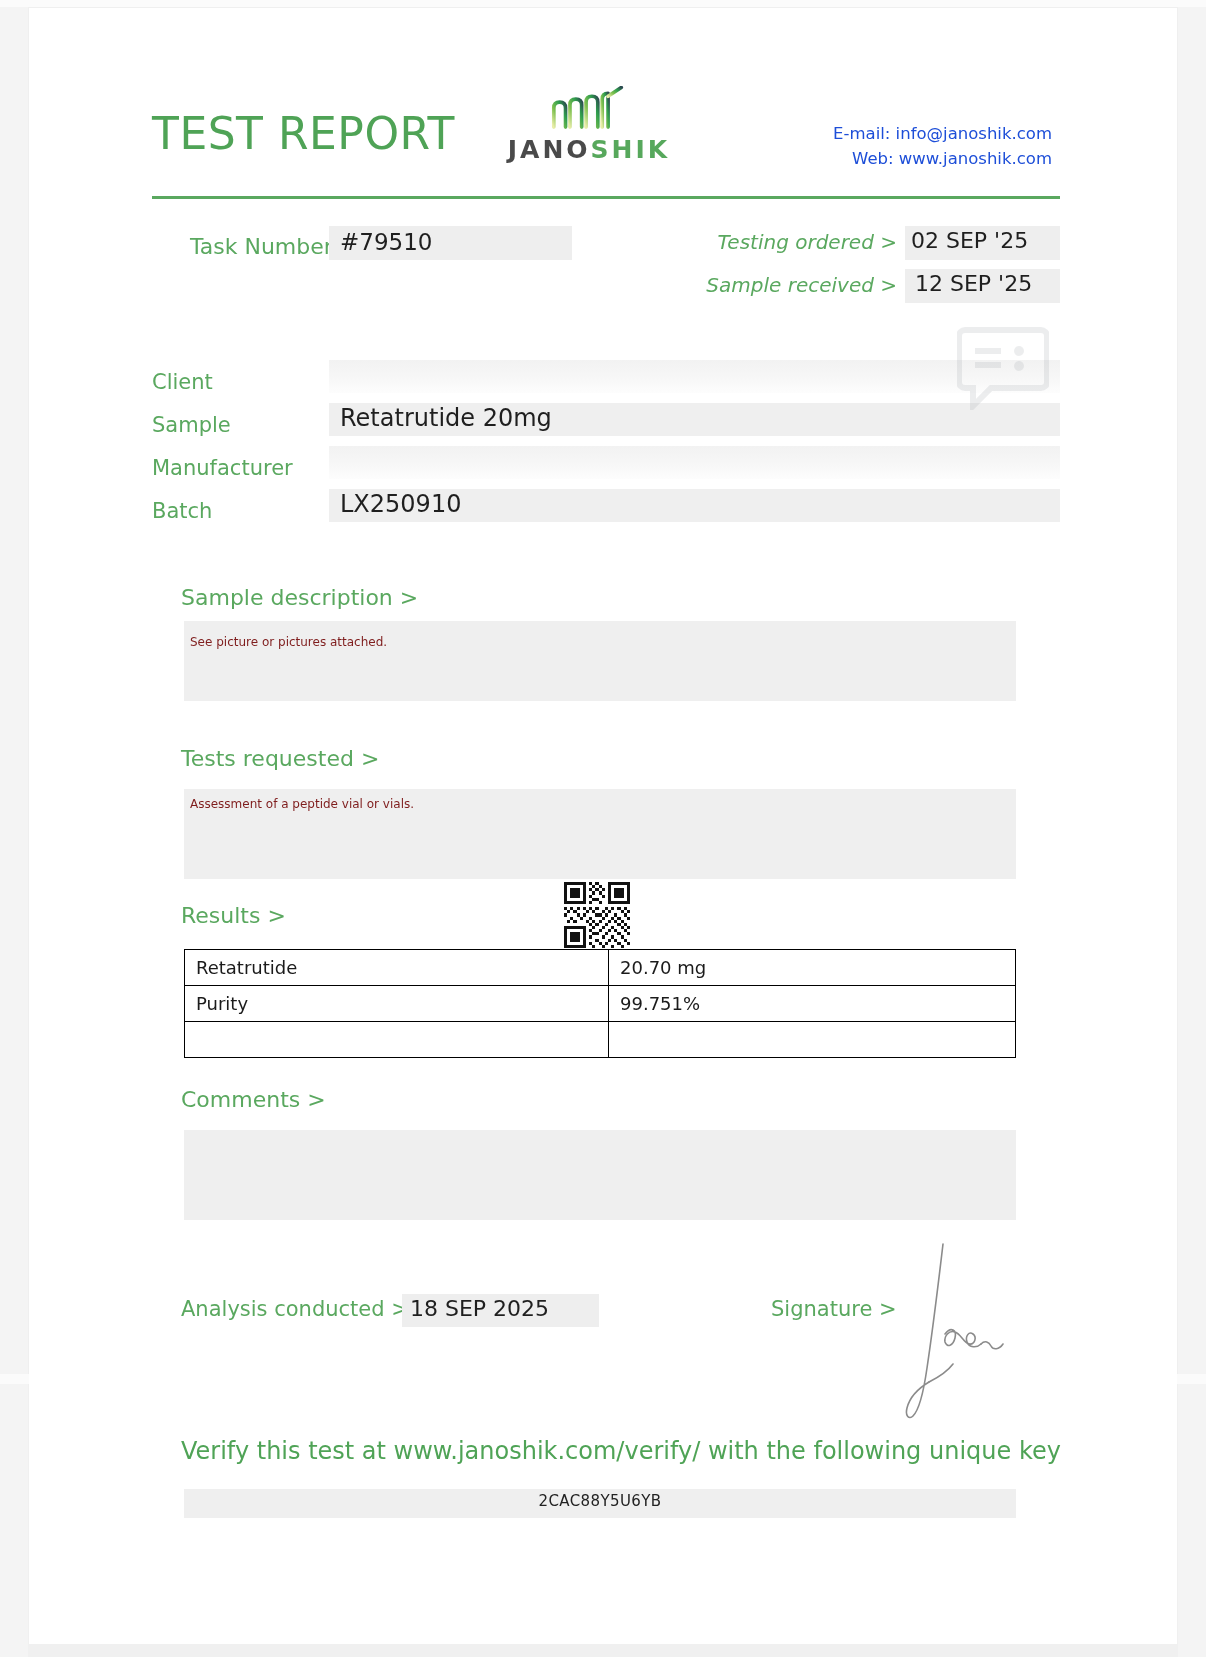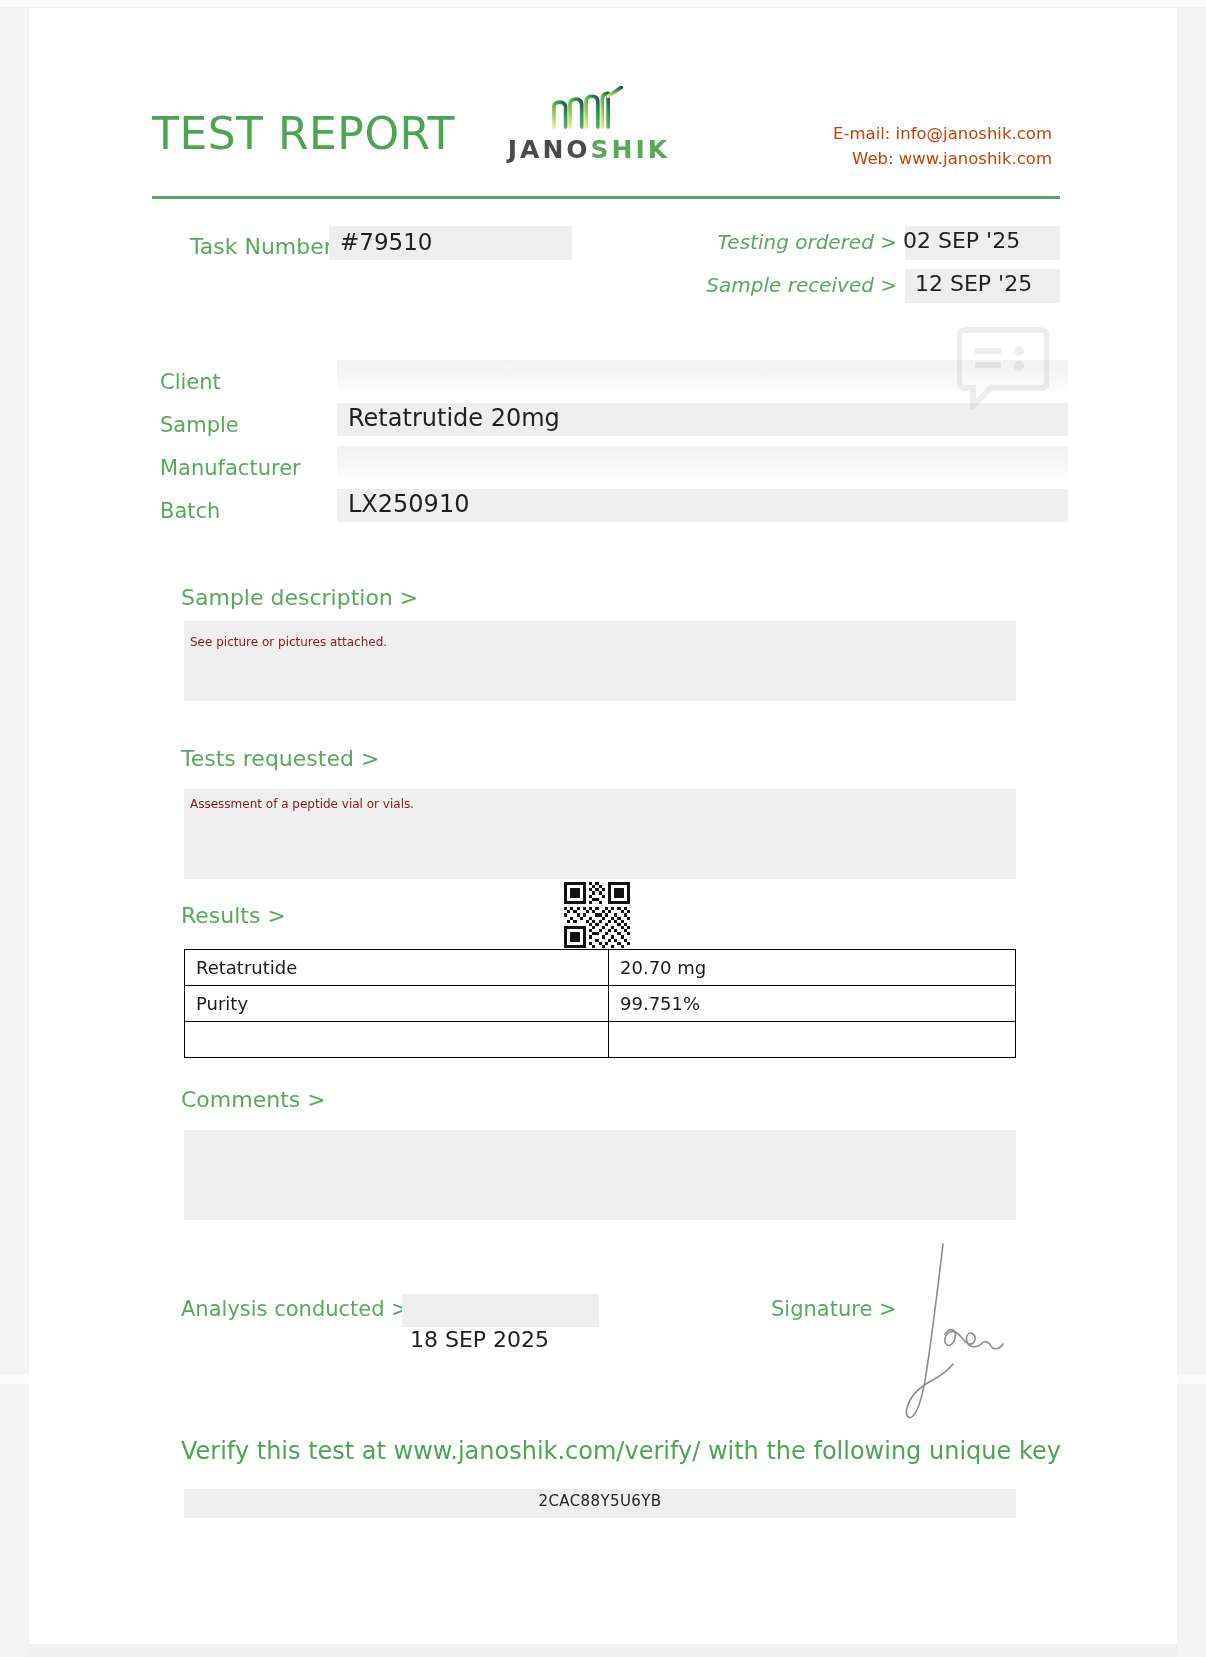"E-mail: info@janoshik.com" .contact { color: #c2410c -> #1d4ed8 }
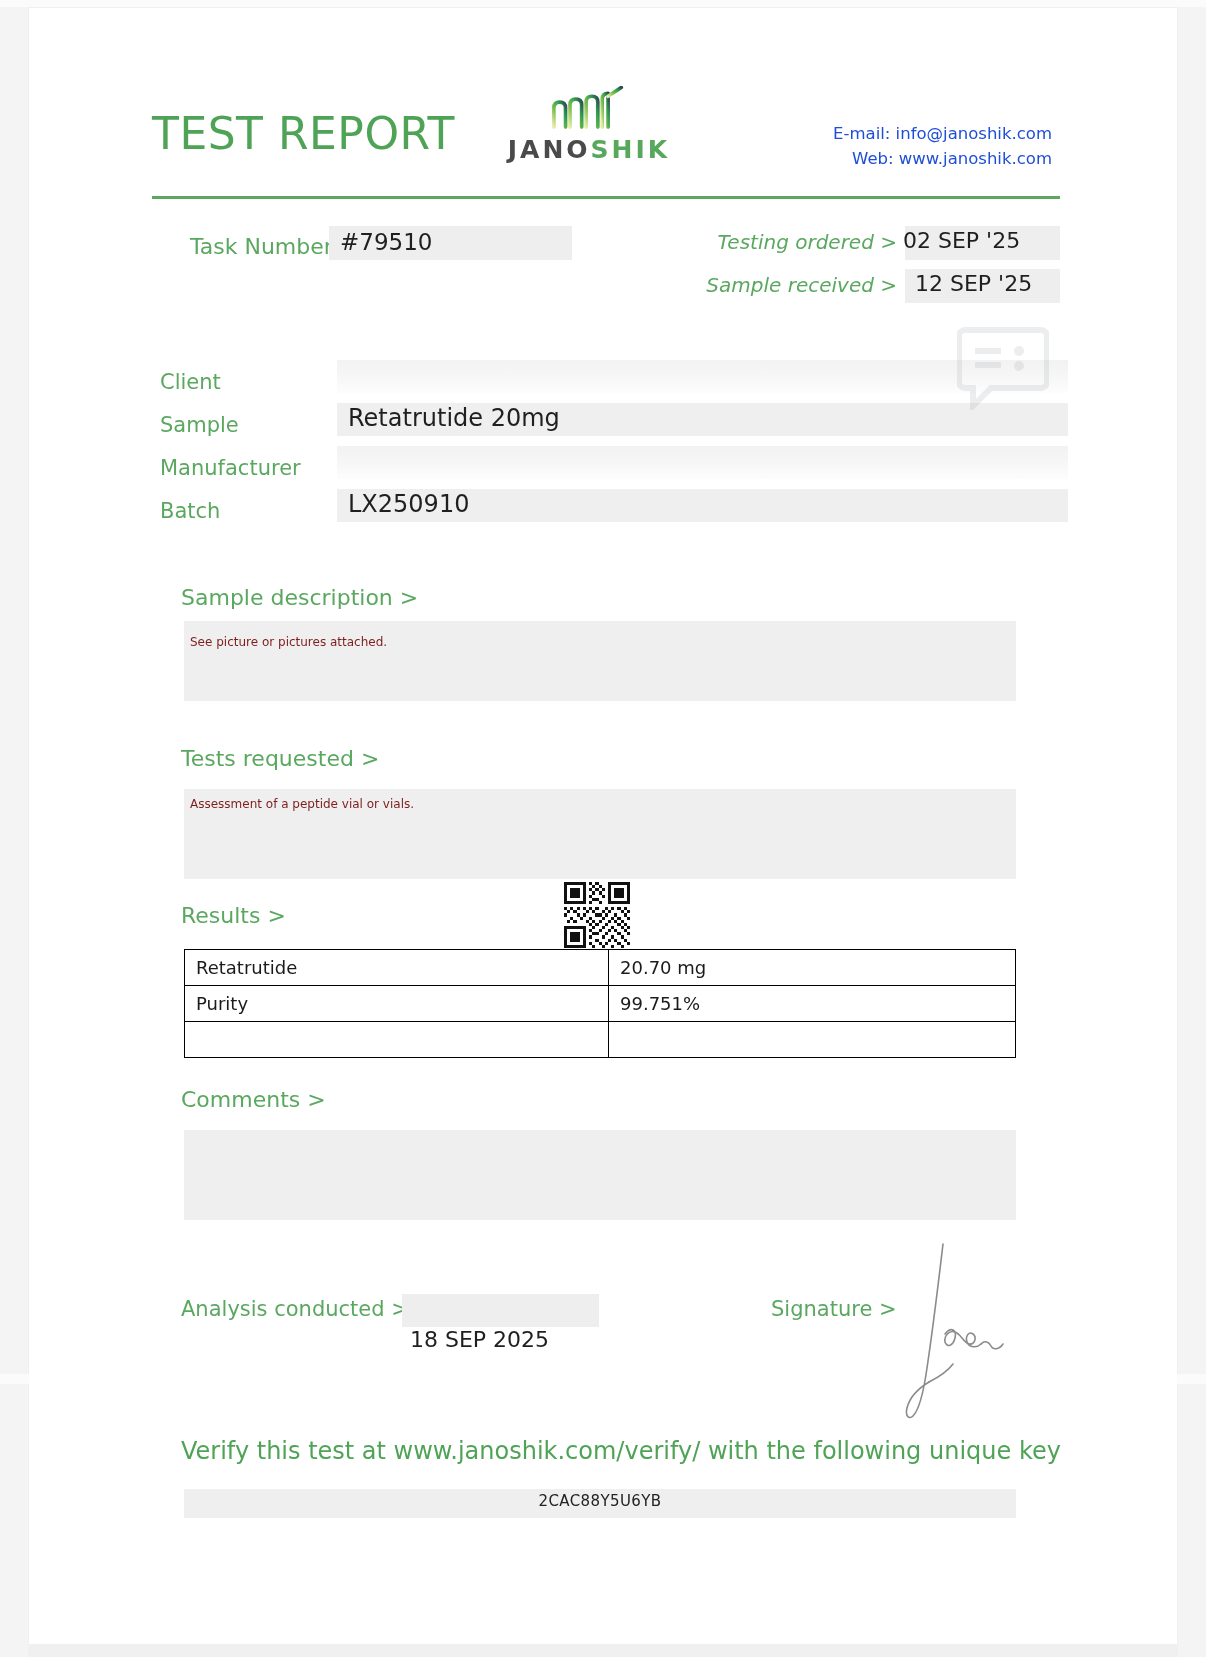"02 SEP '25" div.date-text { right: 12px -> 4px }
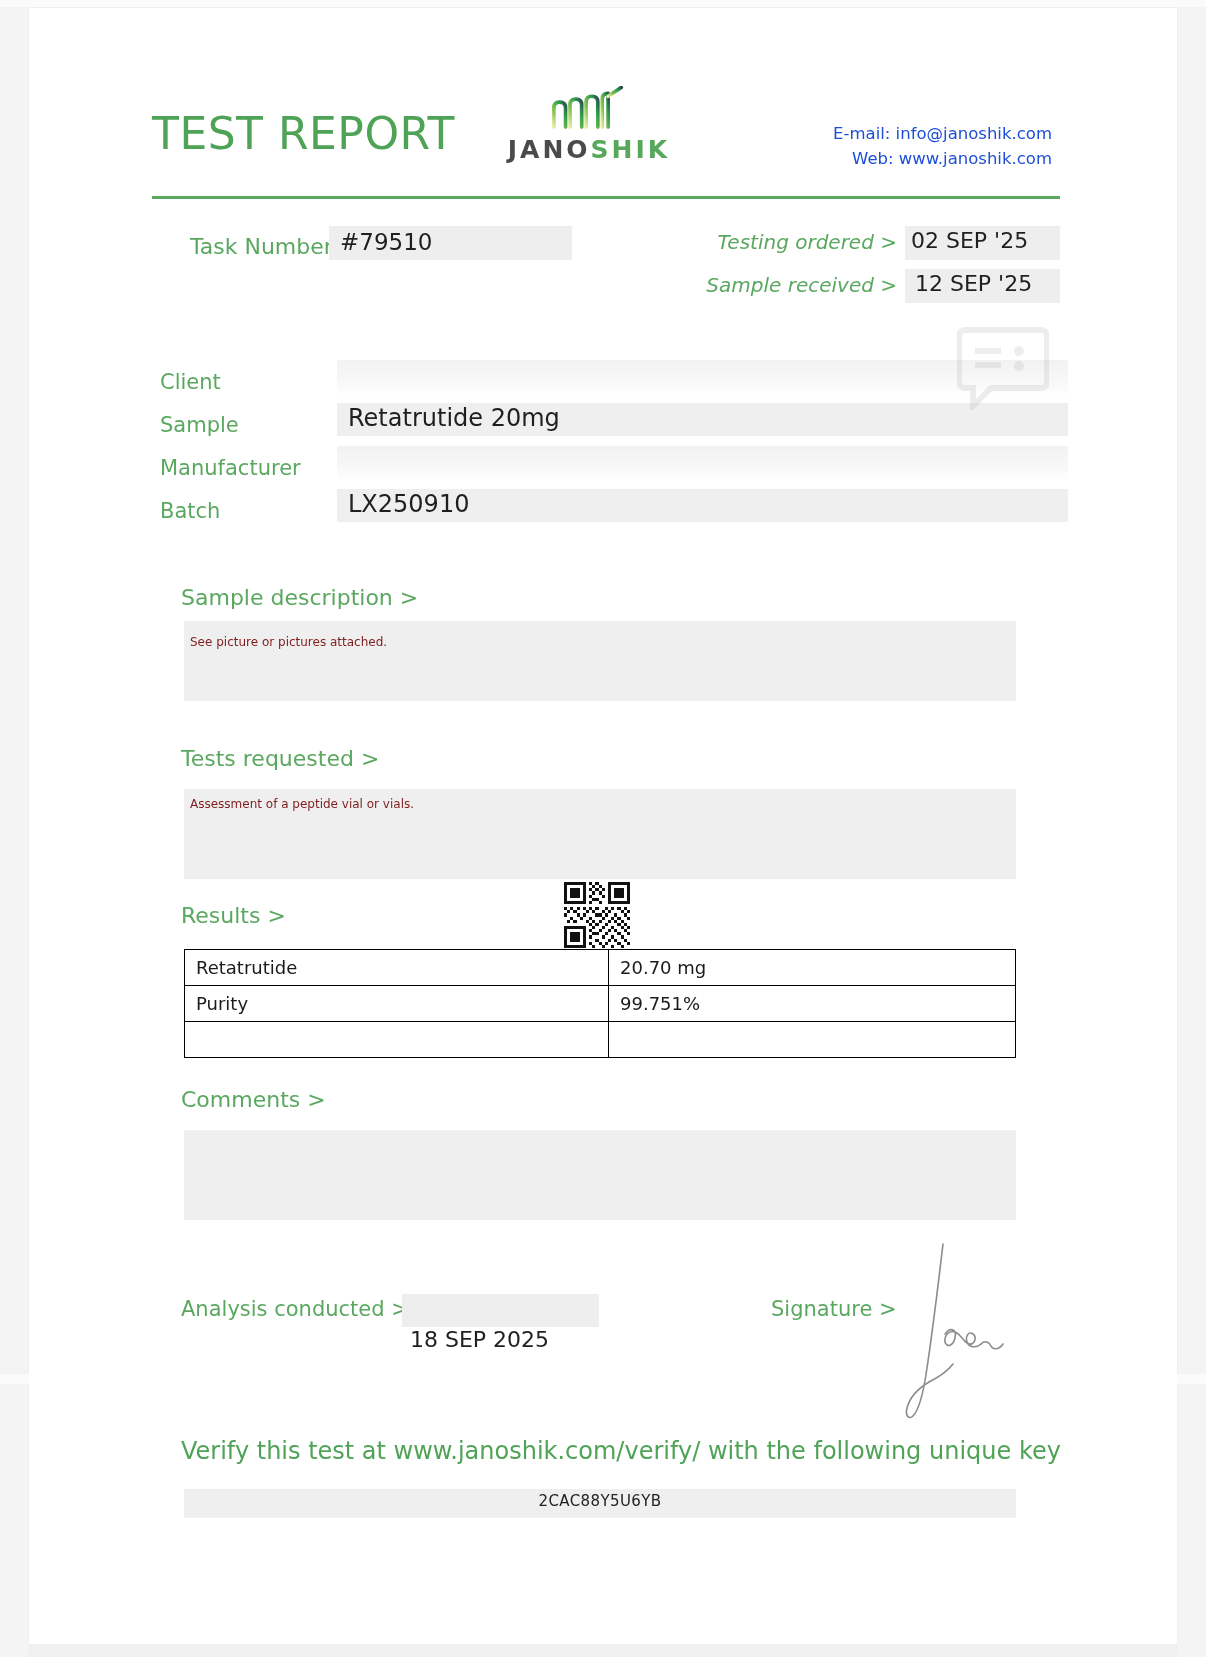"Client" .fields { left: 131px -> 123px }
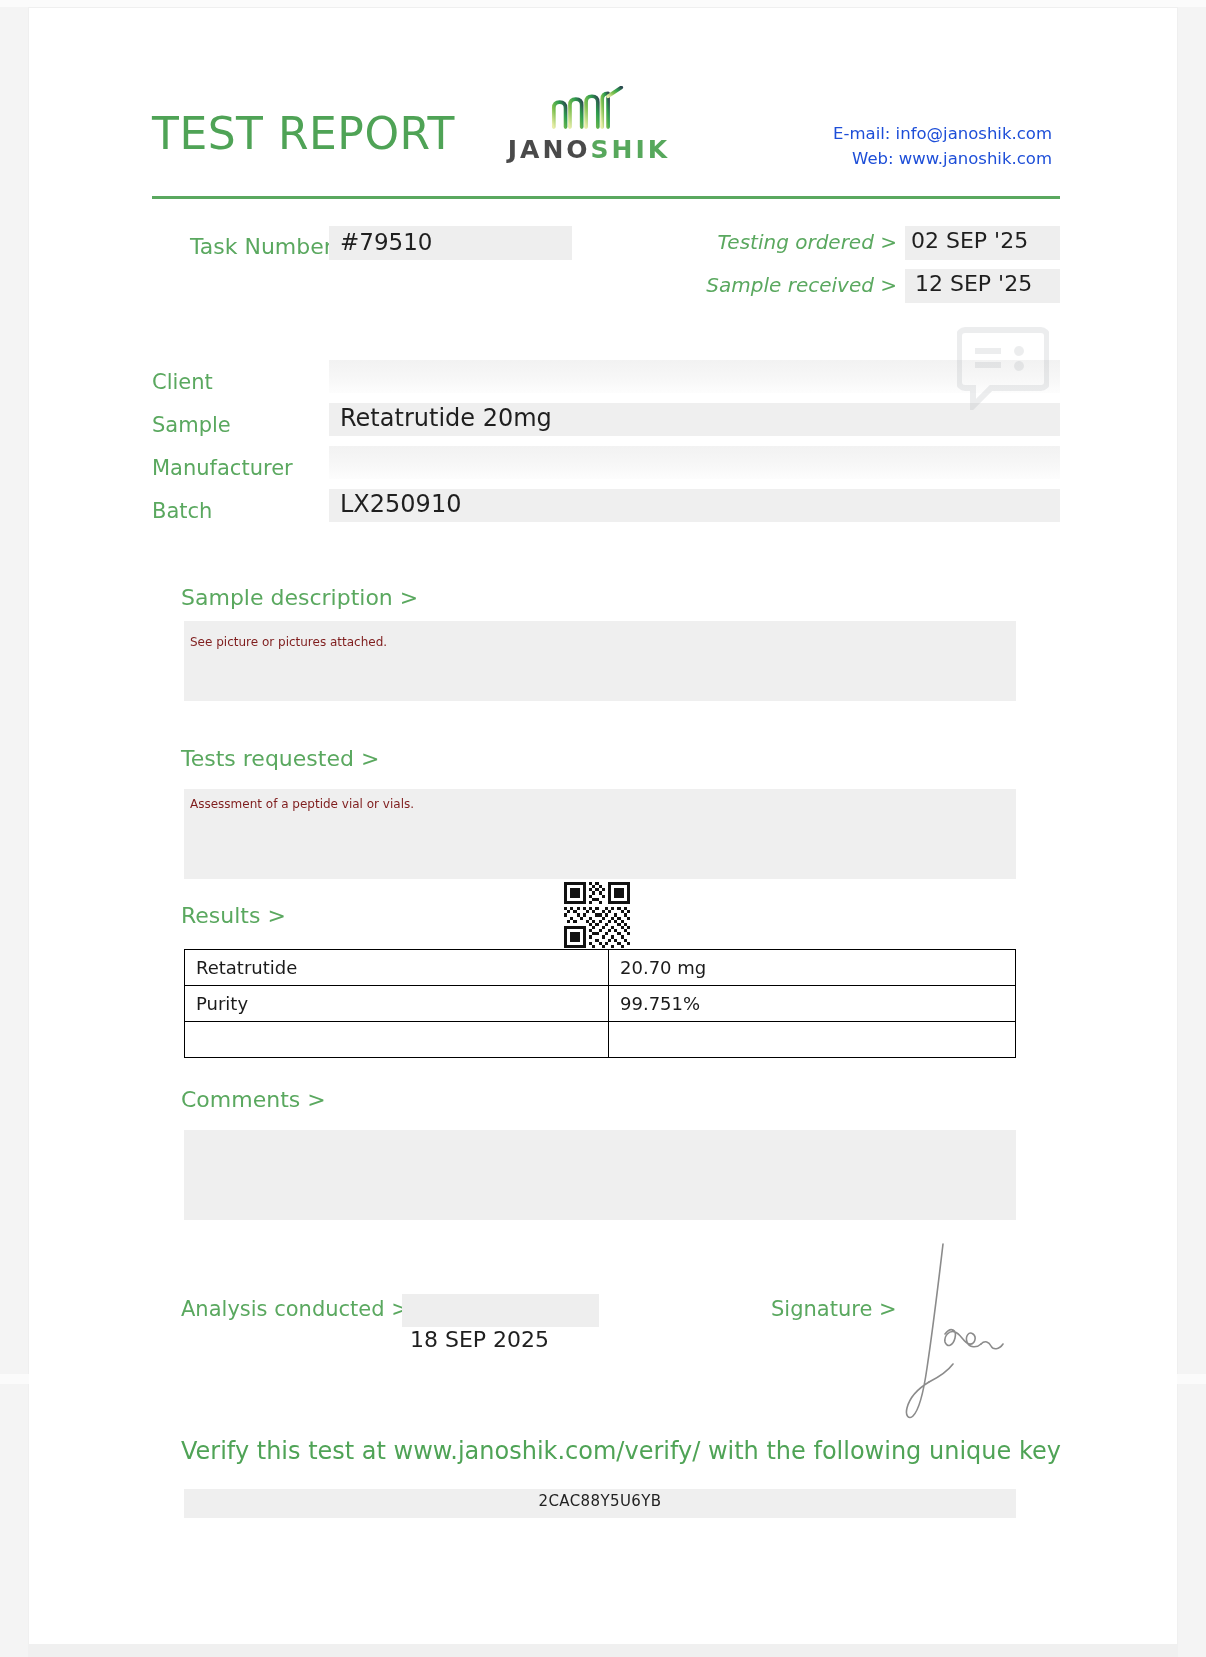"18 SEP 2025" .analysis-date { margin-top: 31px -> none }
